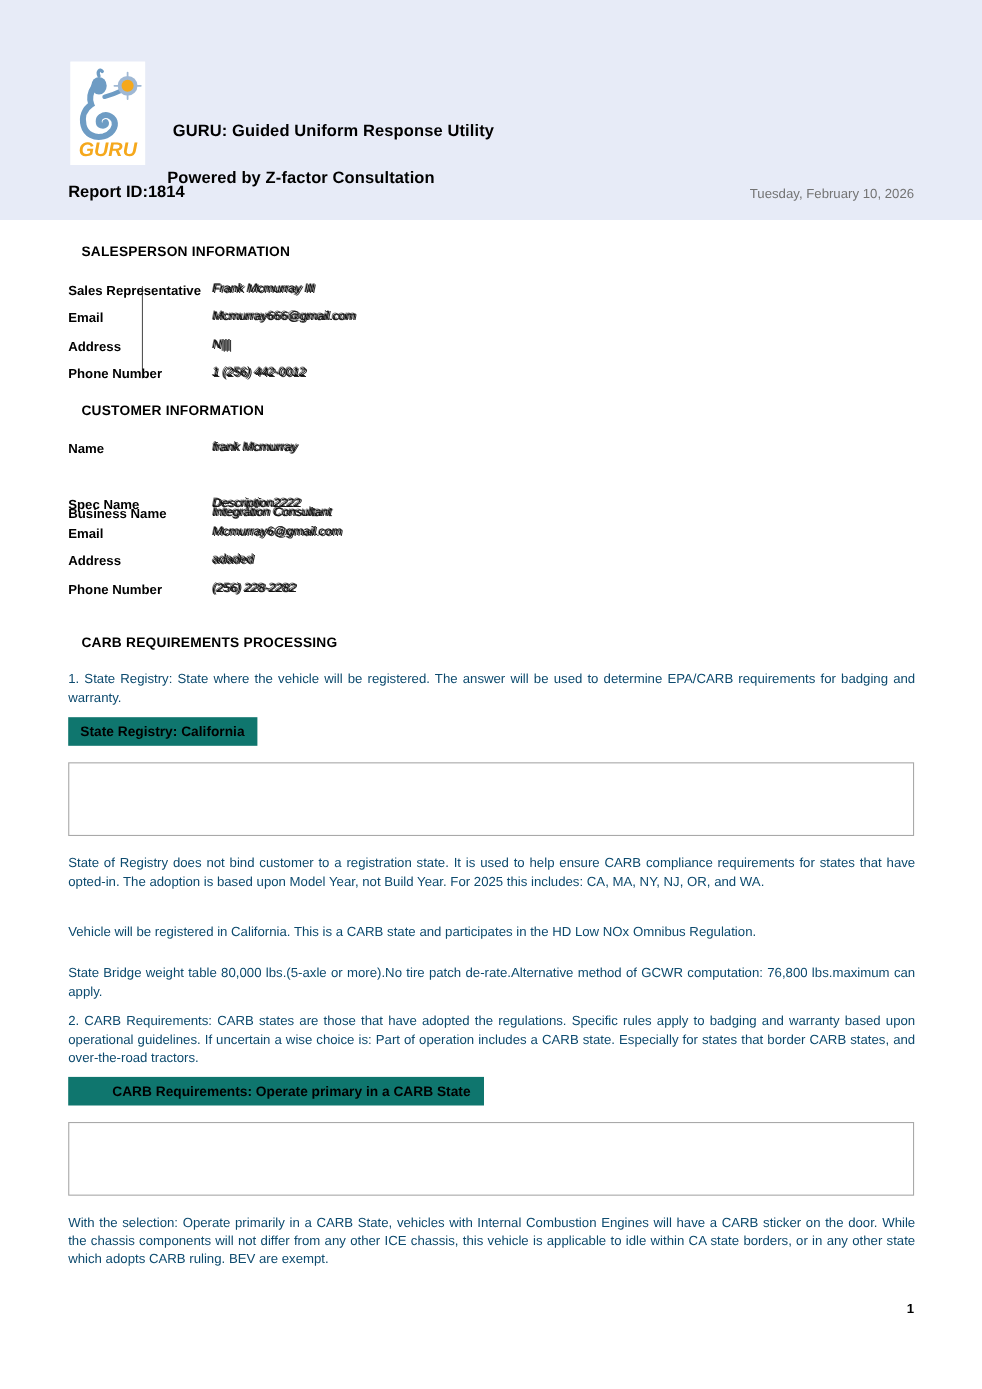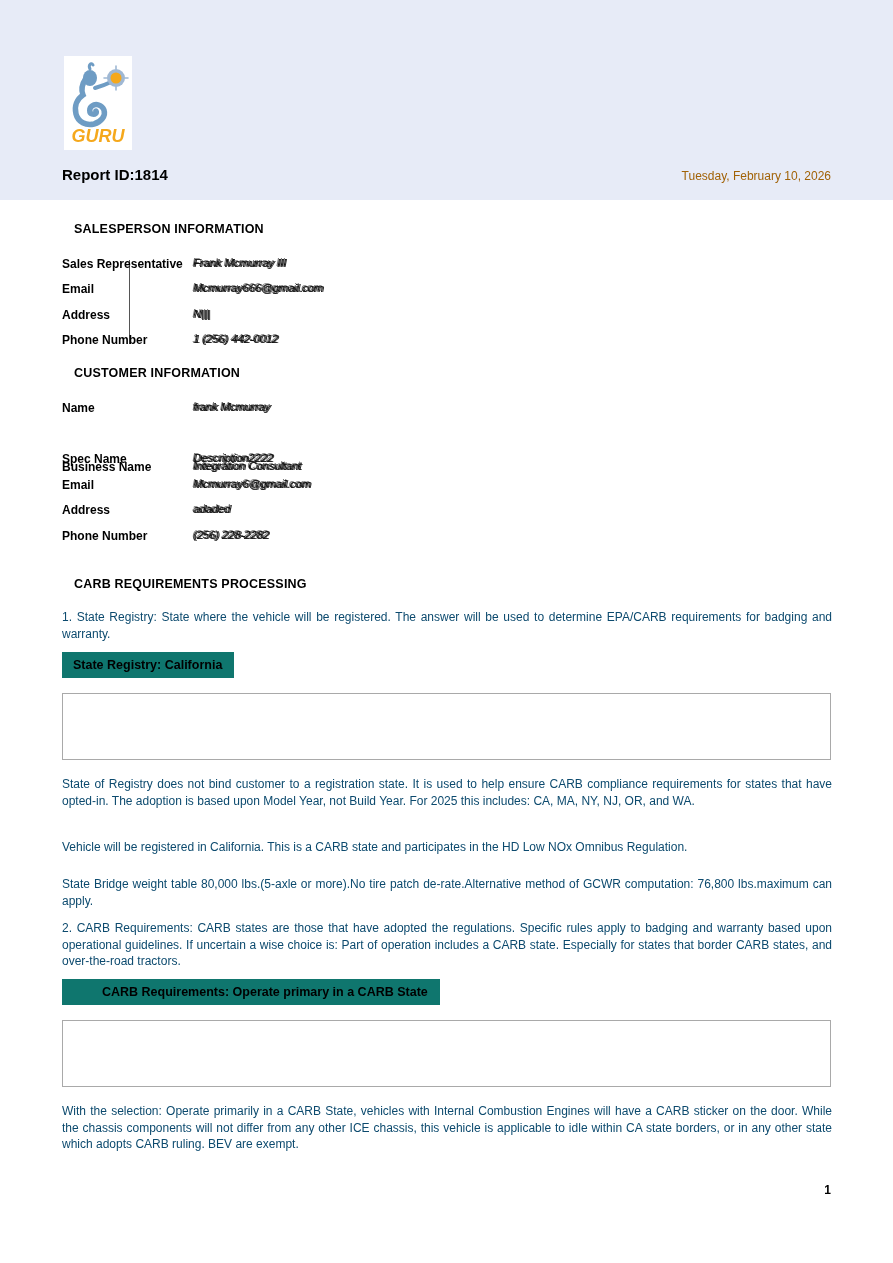"GURU: Guided Uniform Response Utility" div.brand-title { html: none -> <div> <span>GURU: Guided Uniform Response Utility</span> <span>Powered by Z-factor Consultation</span> </div> }
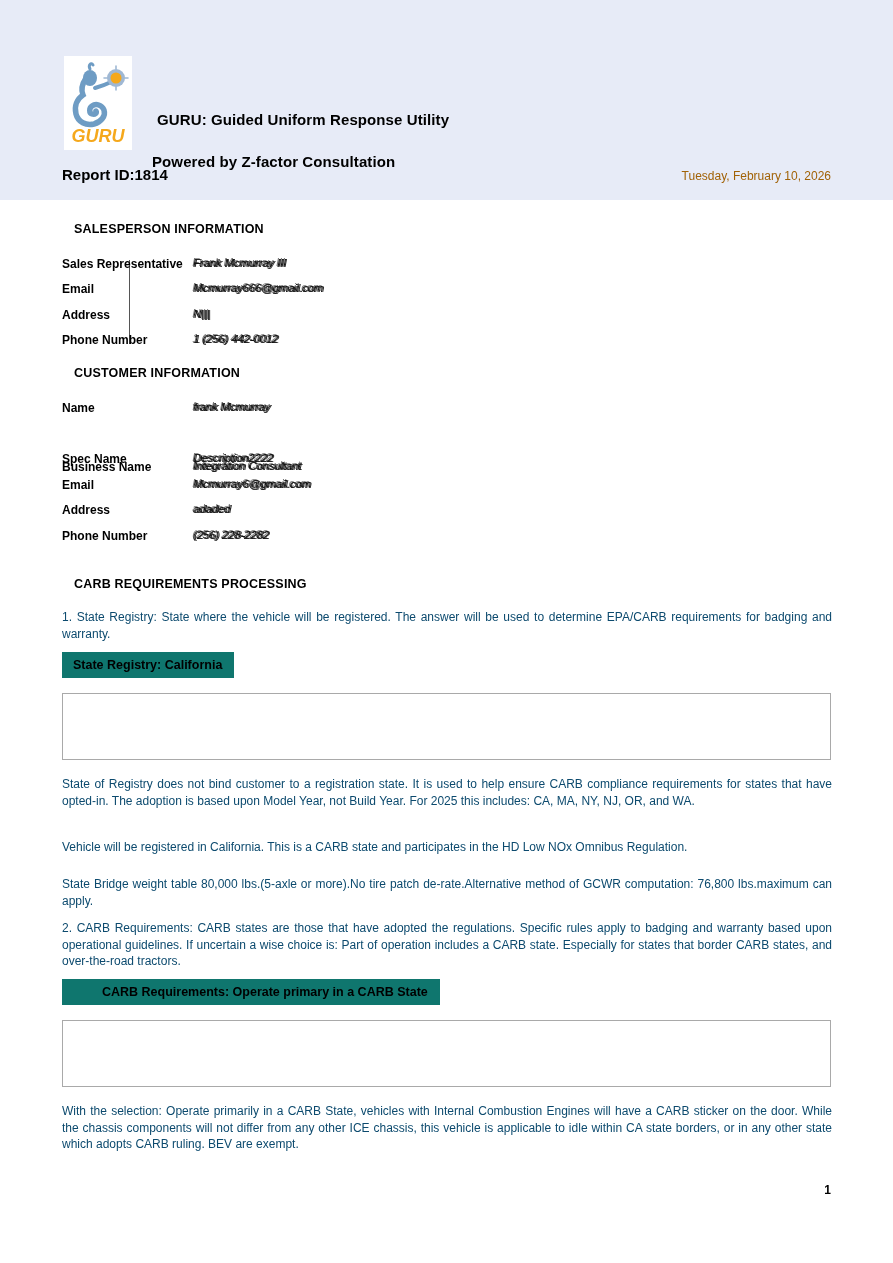"Tuesday, February 10, 2026" .report-date { color: #a16207 -> #737373 }
